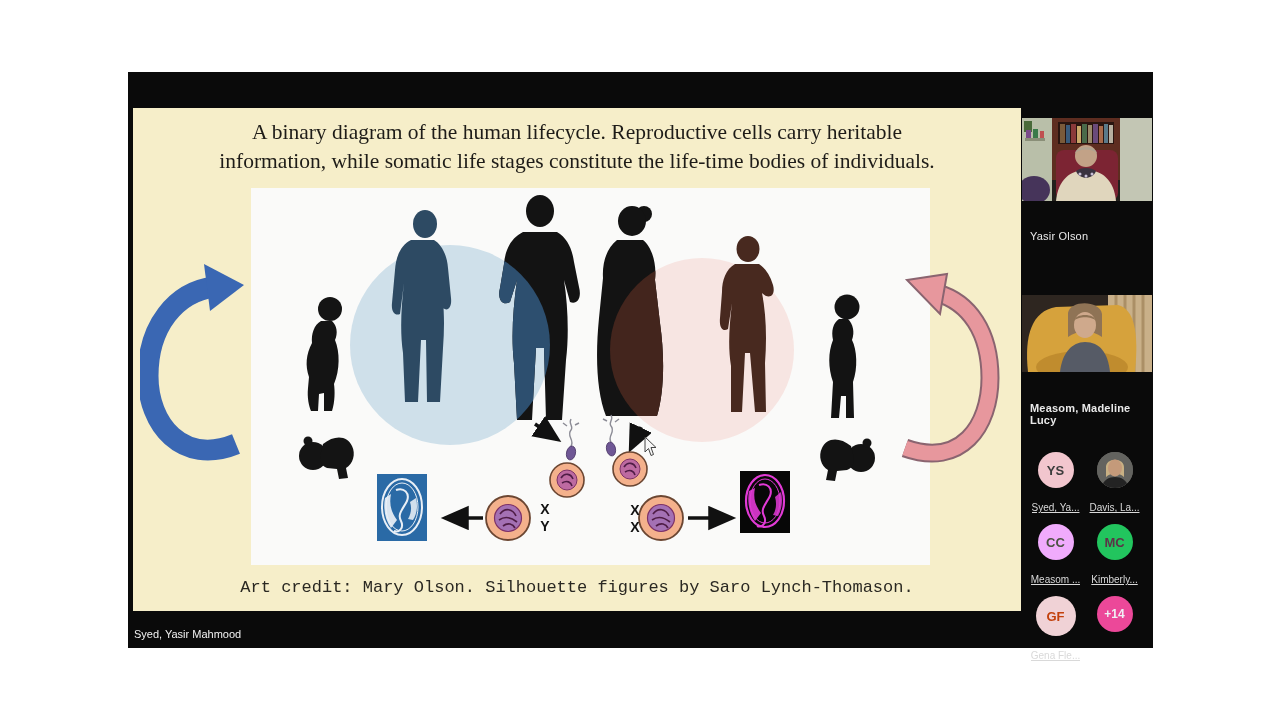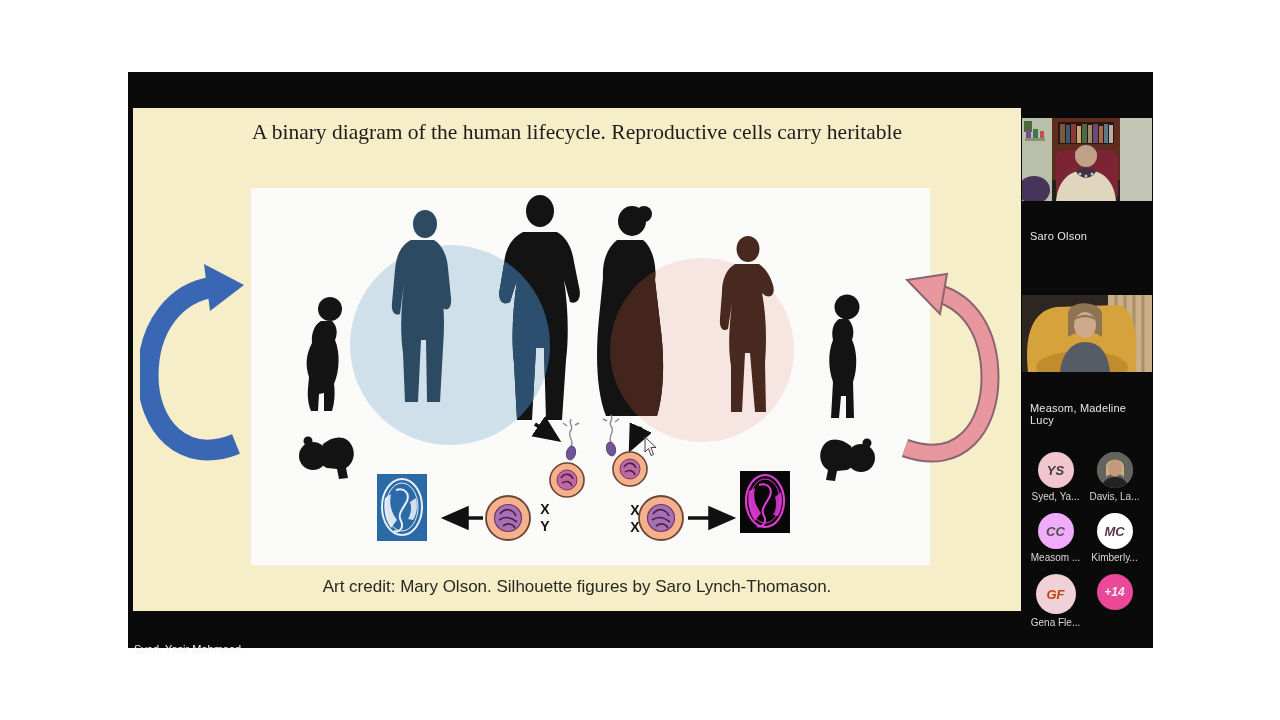"information, while somatic life stages" div { html: none -> <div>information, while somatic life stages constitute the life-time bodies of individuals.</div> }
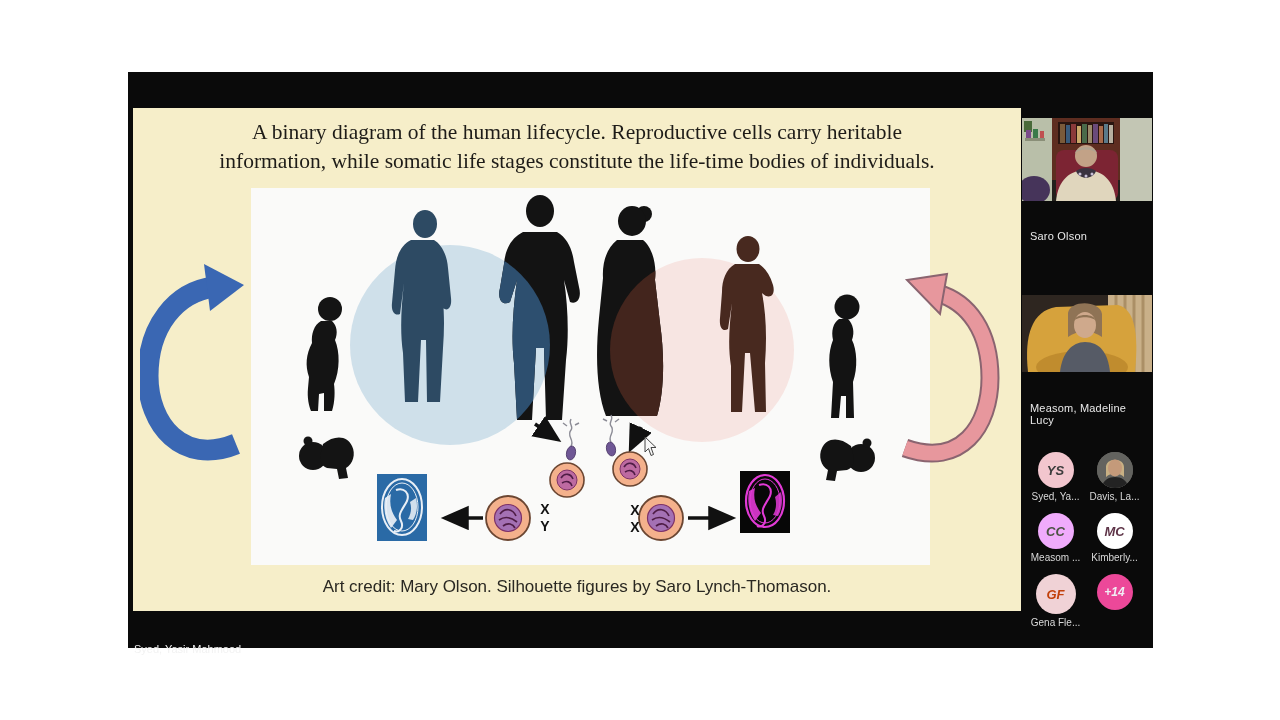"Saro Olson" div.video-name { text: Saro -> Yasir }
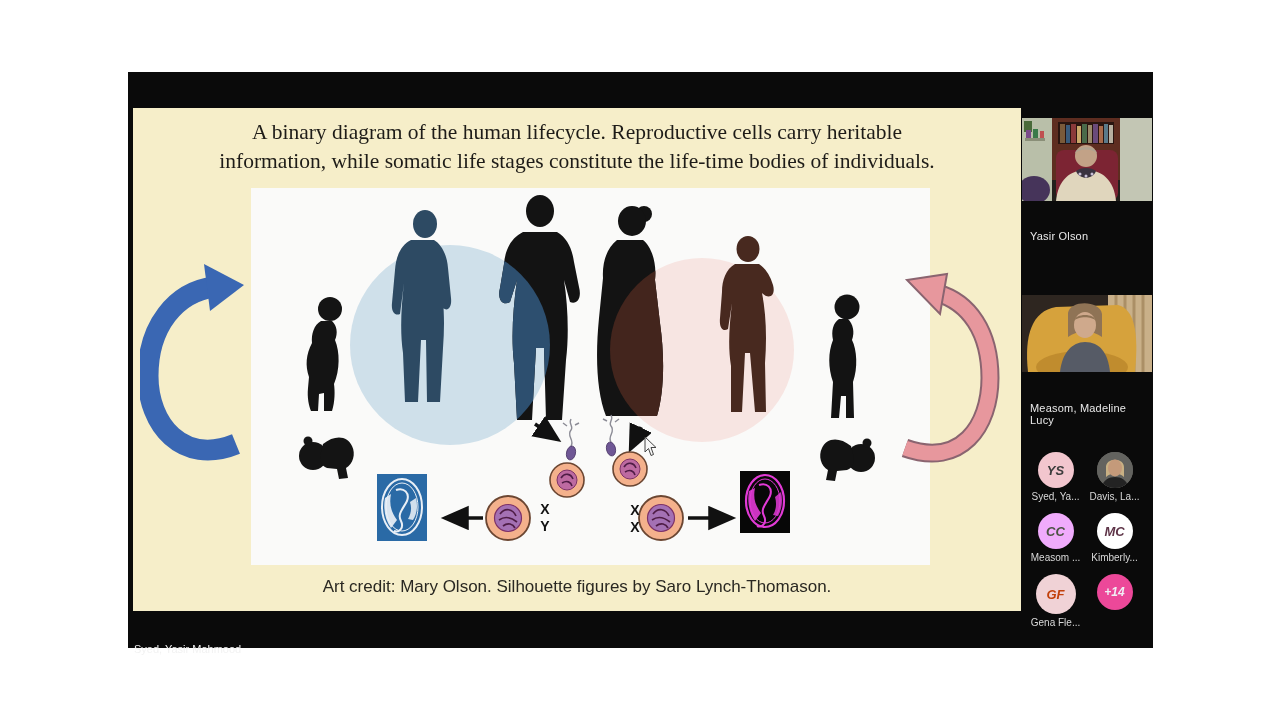"Measom, Madeline Lucy" .vn-2 { font-weight: none -> bold }
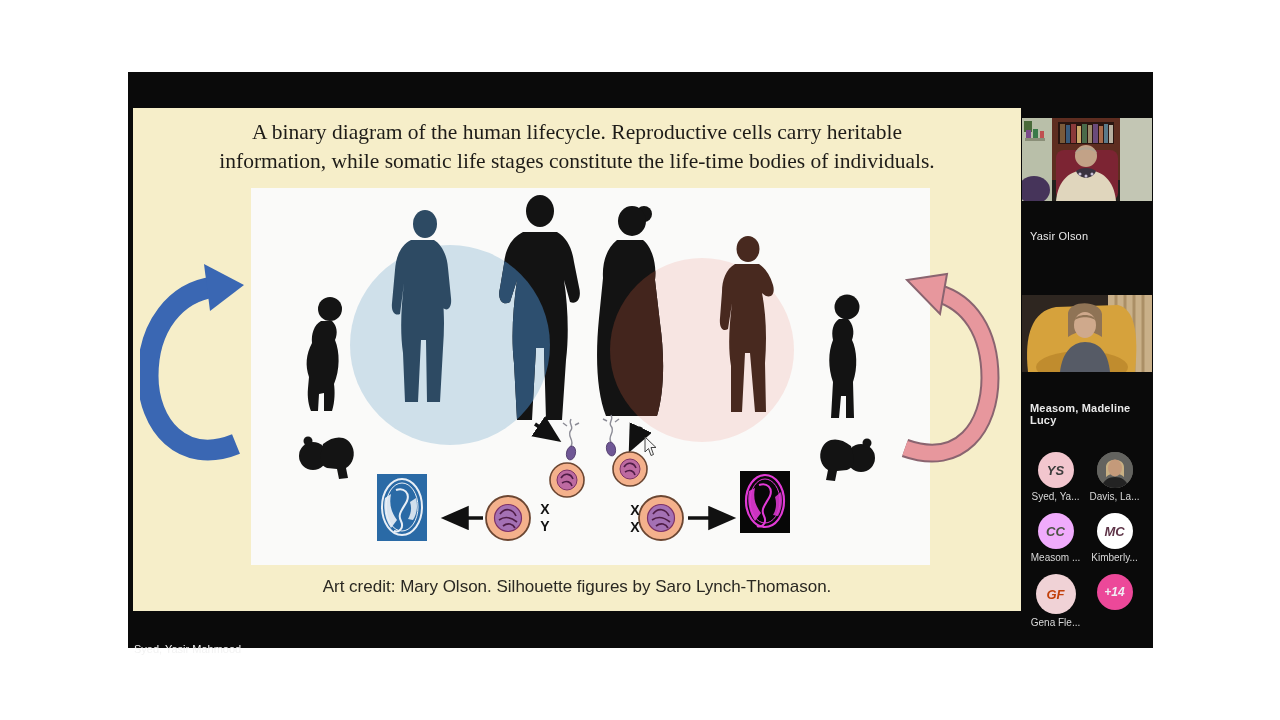"YS" .avatar-circle { font-style: italic -> none }
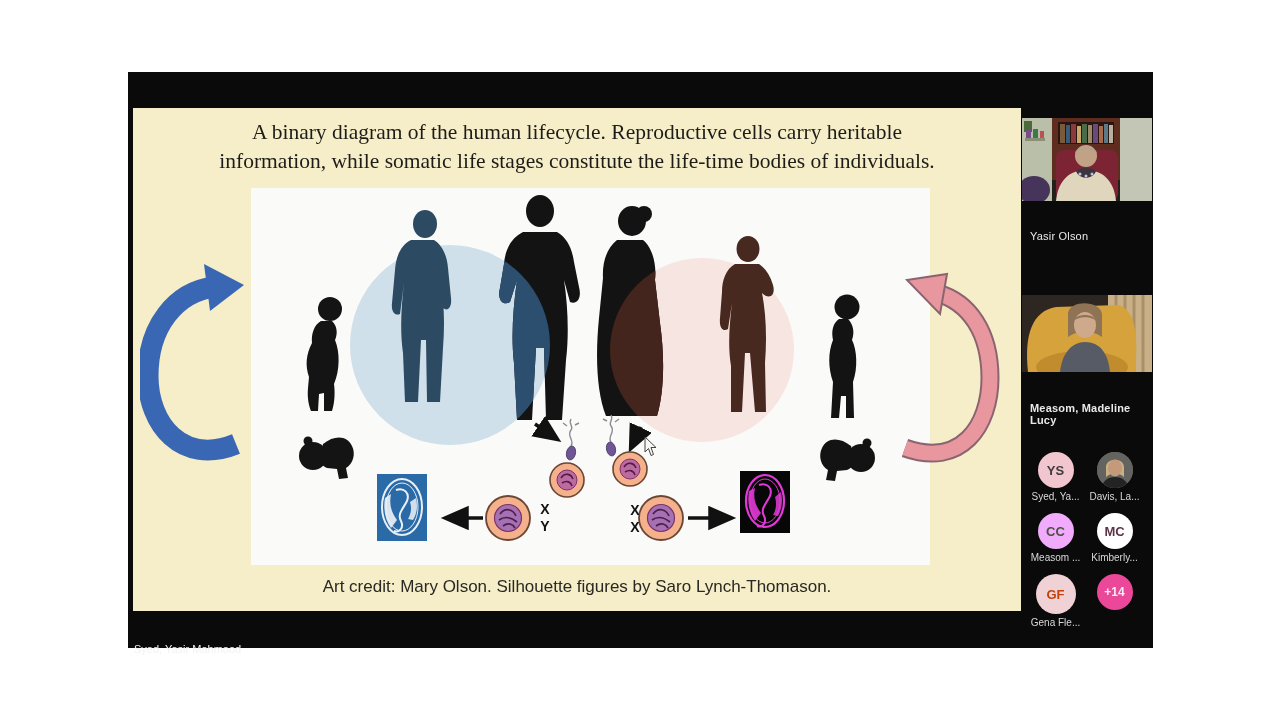"Syed, Ya..." .avatar-label { margin-top: 3px -> 14px; text-decoration: none -> underline }
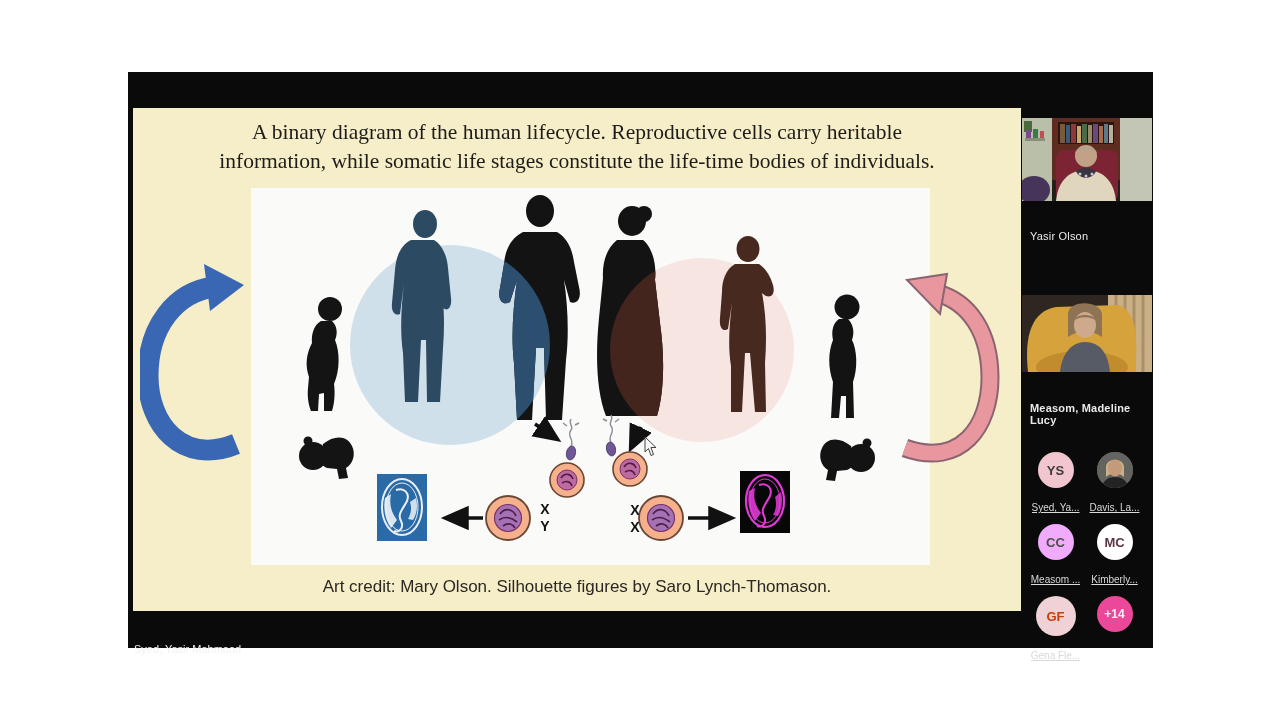"MC" .av-mc { background: #ffffff -> #22c55e }
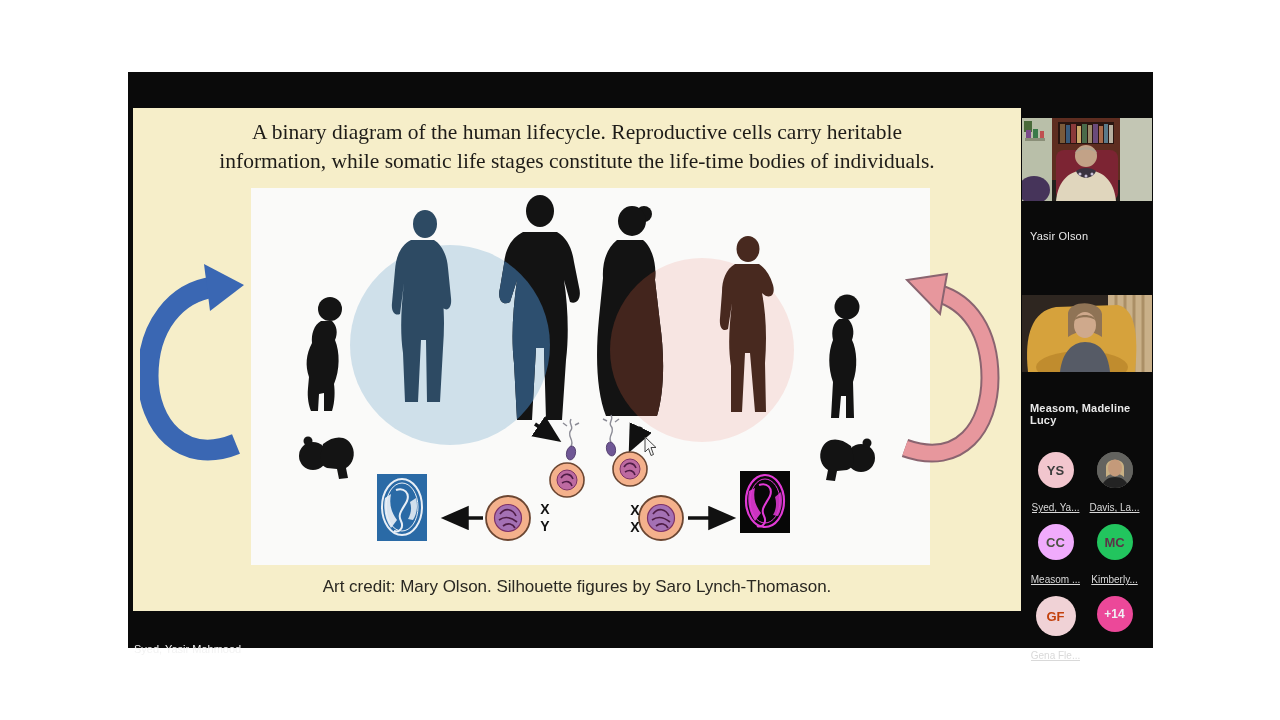"Art credit: Mary Olson. Silhouette" .credit { font-family: Liberation Sans, sans-serif -> Liberation Mono, monospace }
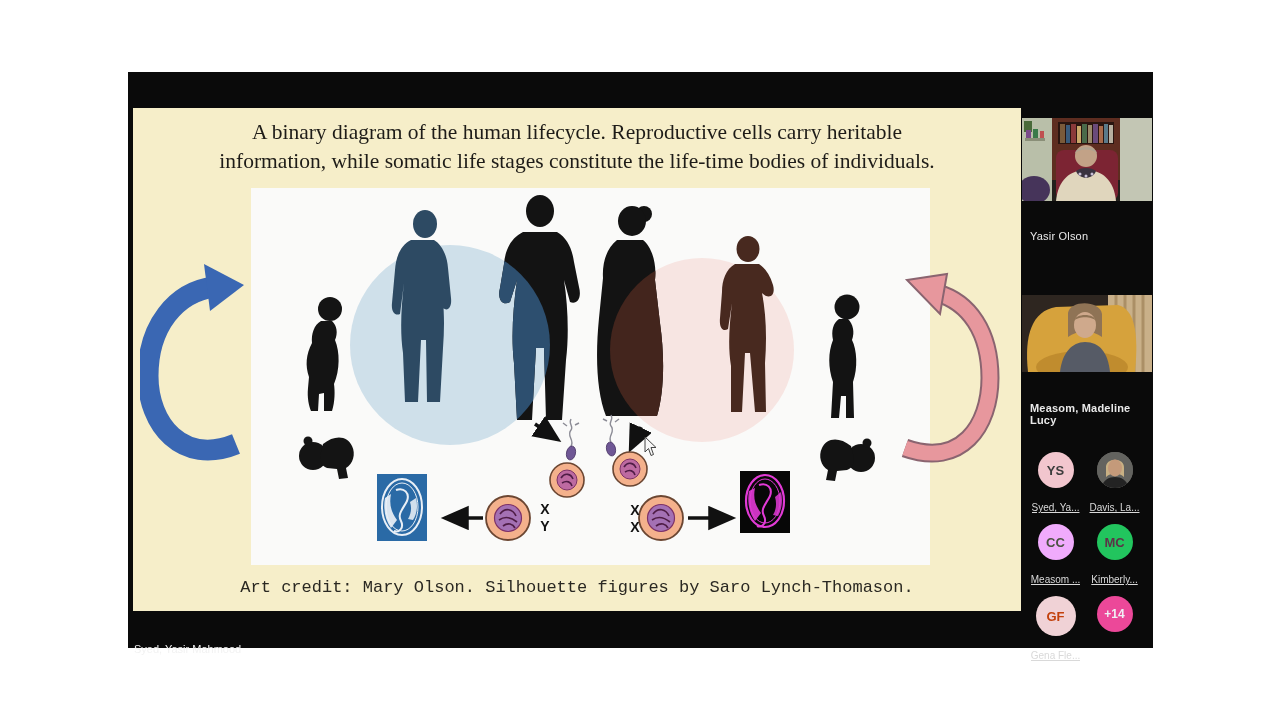"Syed, Yasir Mahmood" .presenter-label { top: 571px -> 556px }
